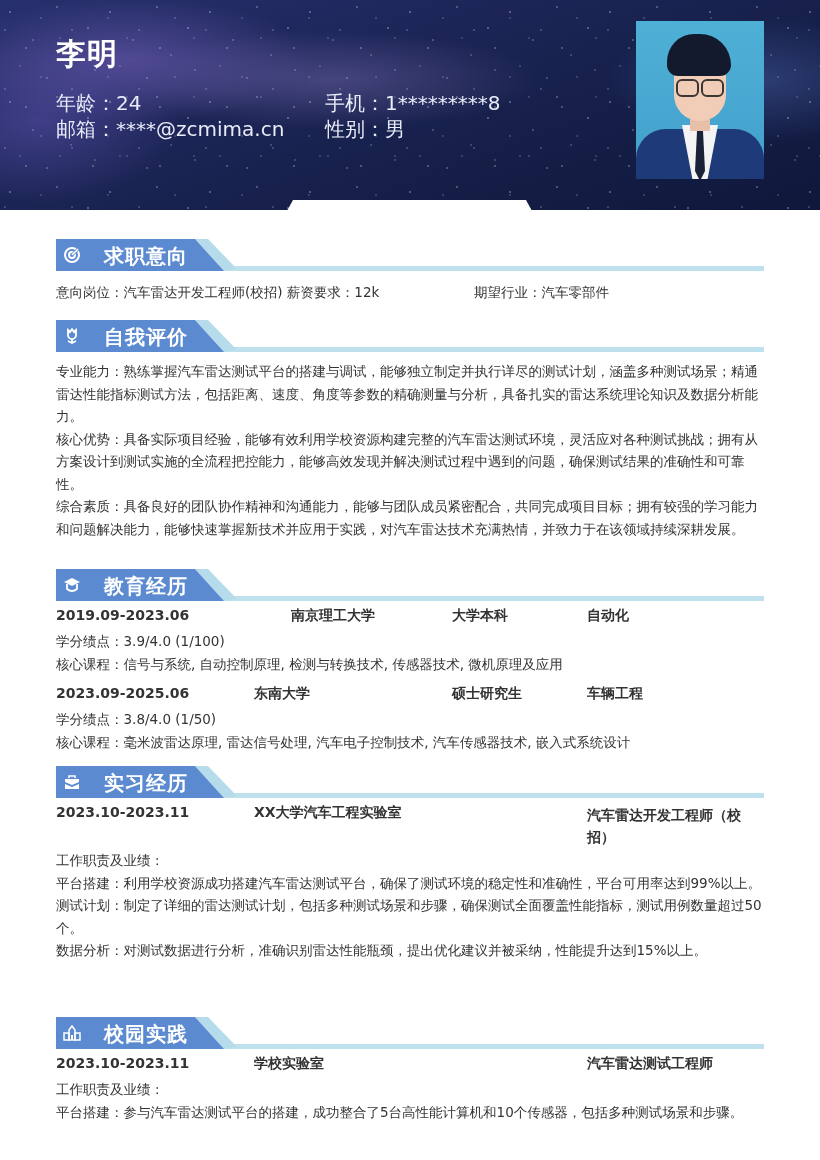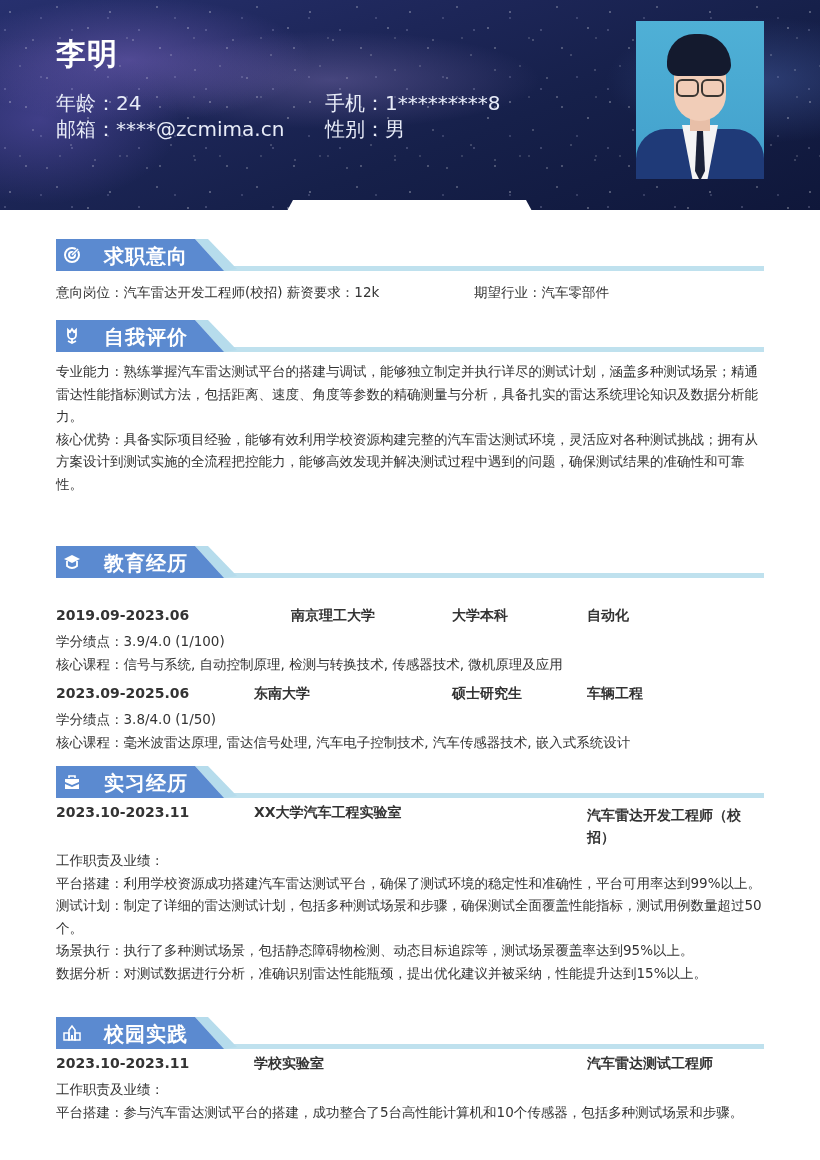"综合素质：具备良好的团队协作精神和沟通能力，能够与团队成员紧密配合，共同完成项目" div { html: none -> <div>综合素质：具备良好的团队协作精神和沟通能力，能够与团队成员紧密配合，共同完成项目目标；拥有较强的学习能力和问题解决能力，能够快速掌握新技术并应用于实践，对汽车雷达技术充满热情，并致力于在该领域持续深耕发展。</div> }
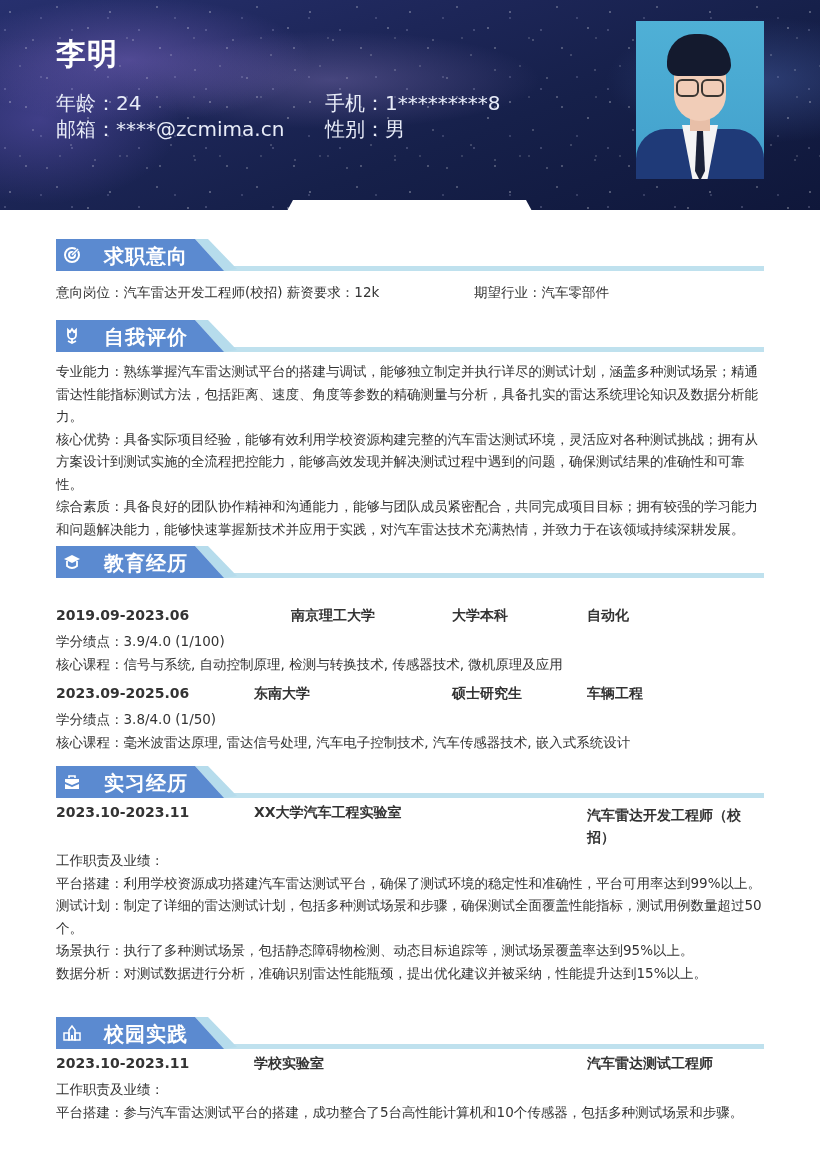"教育经历" div.sec { top: 546px -> 569px }
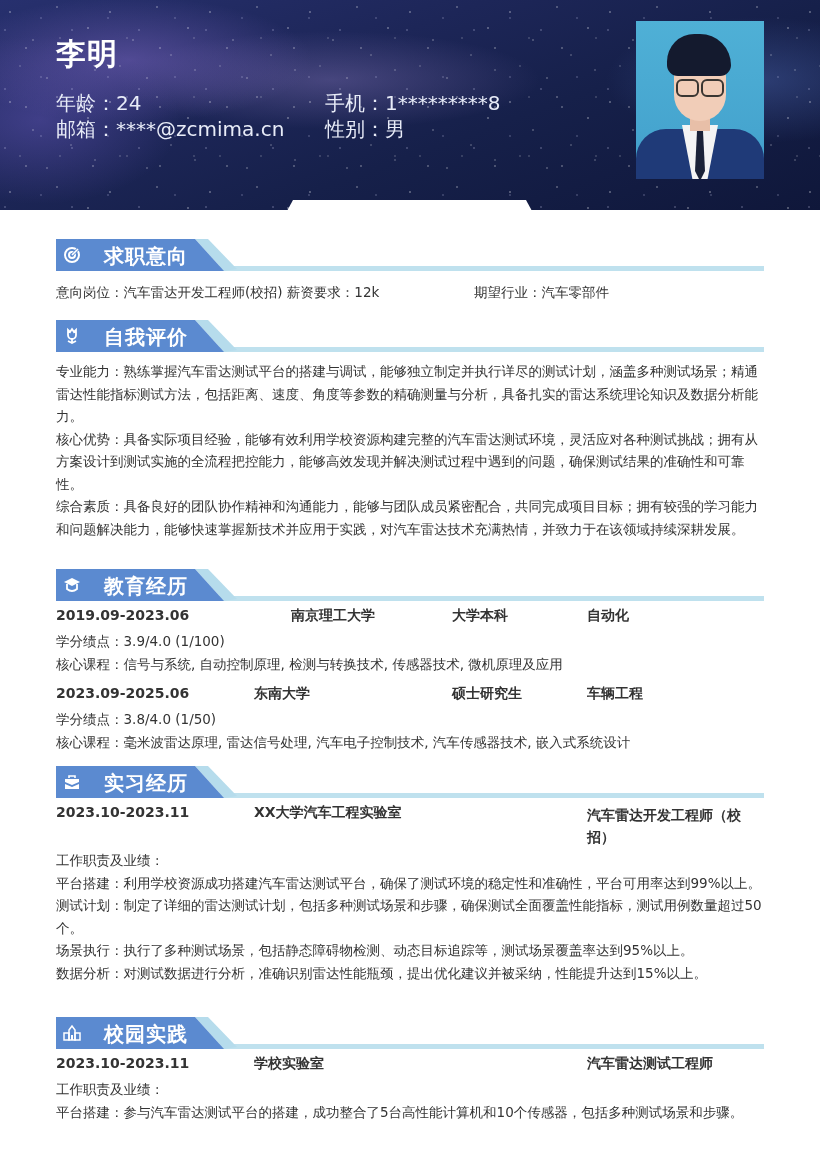"场景执行：执行了多种测试场景，包括静态障碍物检测、动态目标追踪等，测试场景覆盖率" div { html: <div>场景执行：执行了多种测试场景，包括静态障碍物检测、动态目标追踪等，测试场景覆盖率达到95%以上。</div> -> none }
